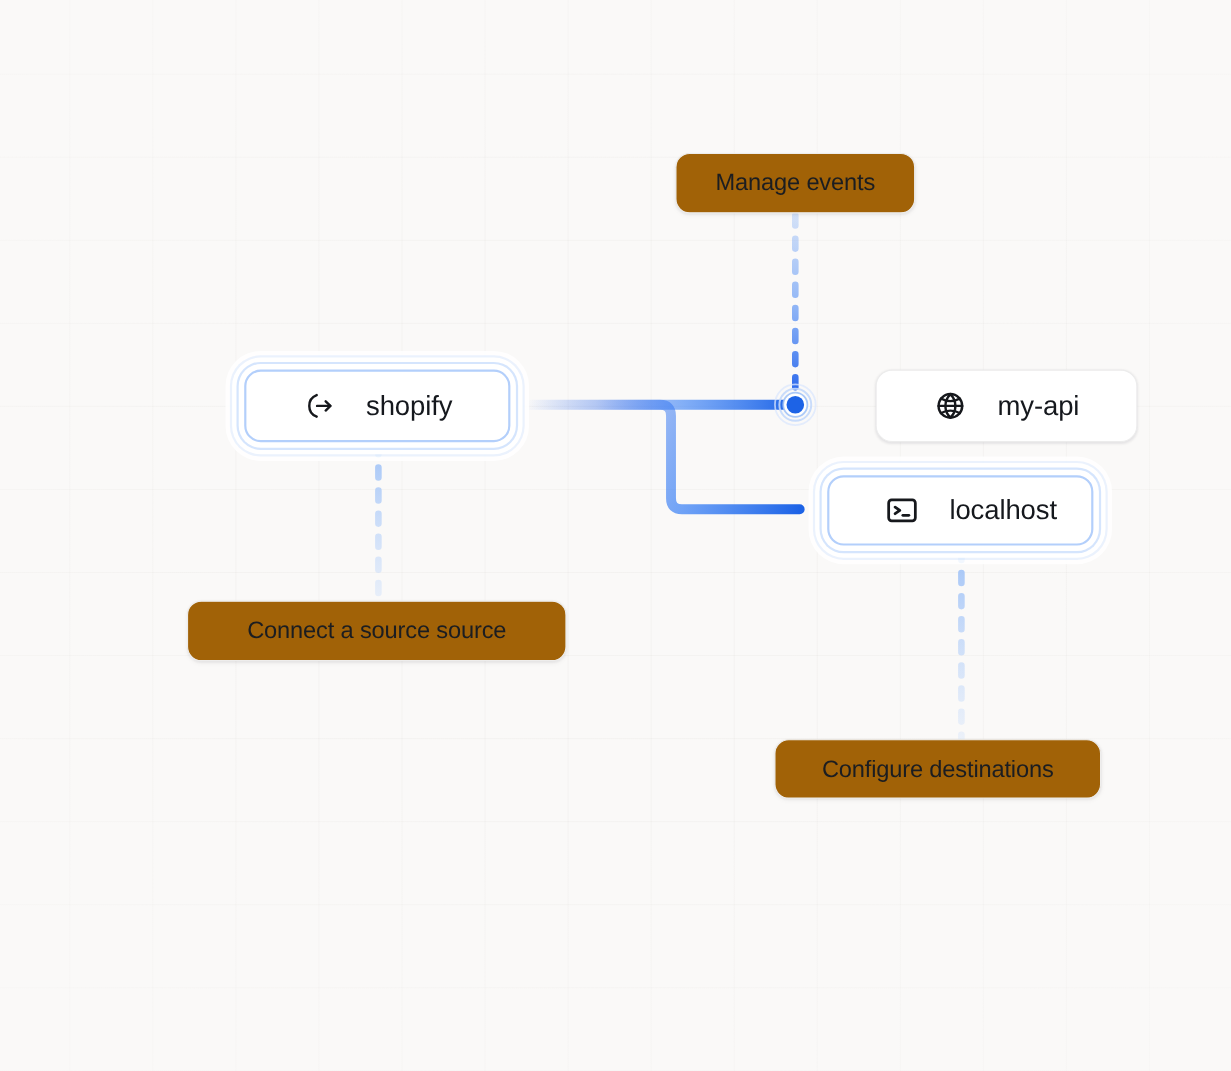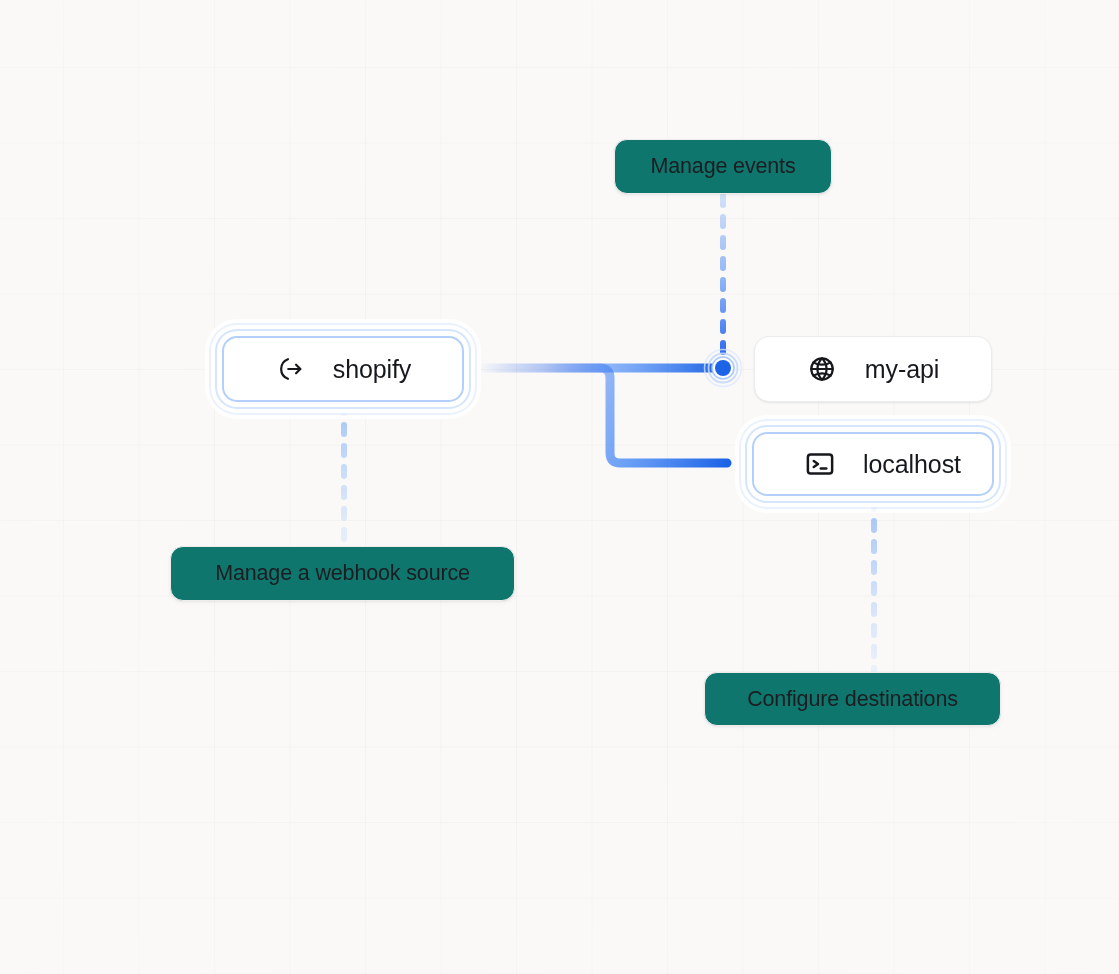"Manage events" .pill { background: #0f766e -> #a16207 }
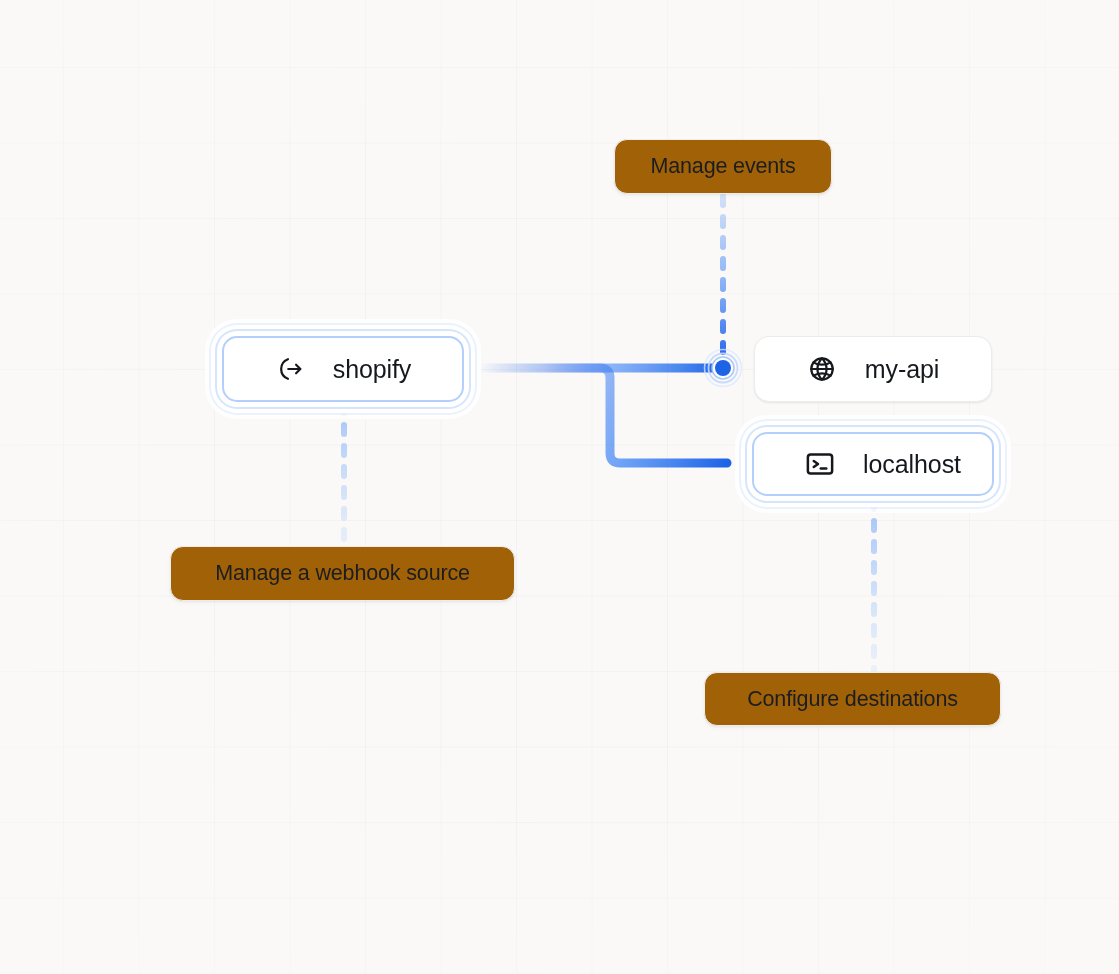"my-api" #node-myapi { left: 754px -> 796px }
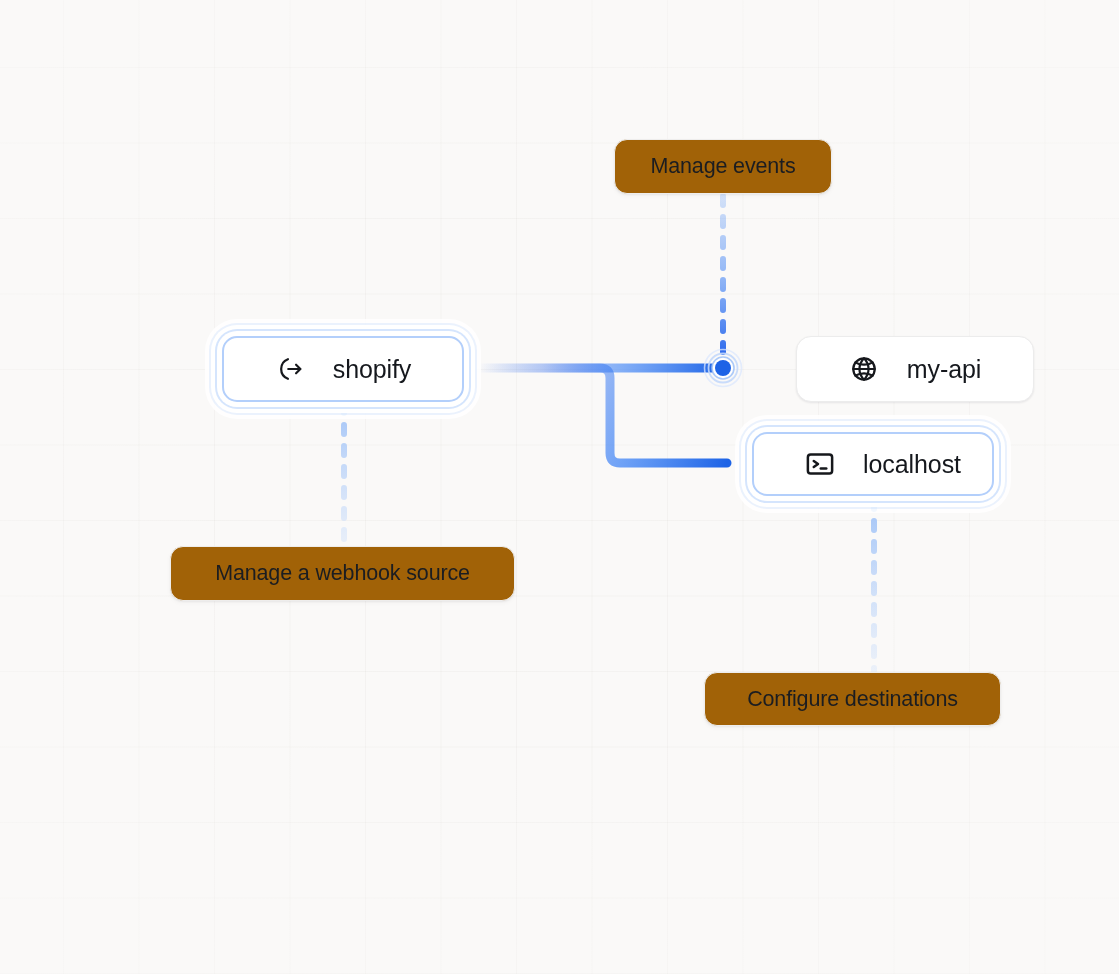"Manage a webhook source" span { text: Manage a webhook -> Connect a source }
